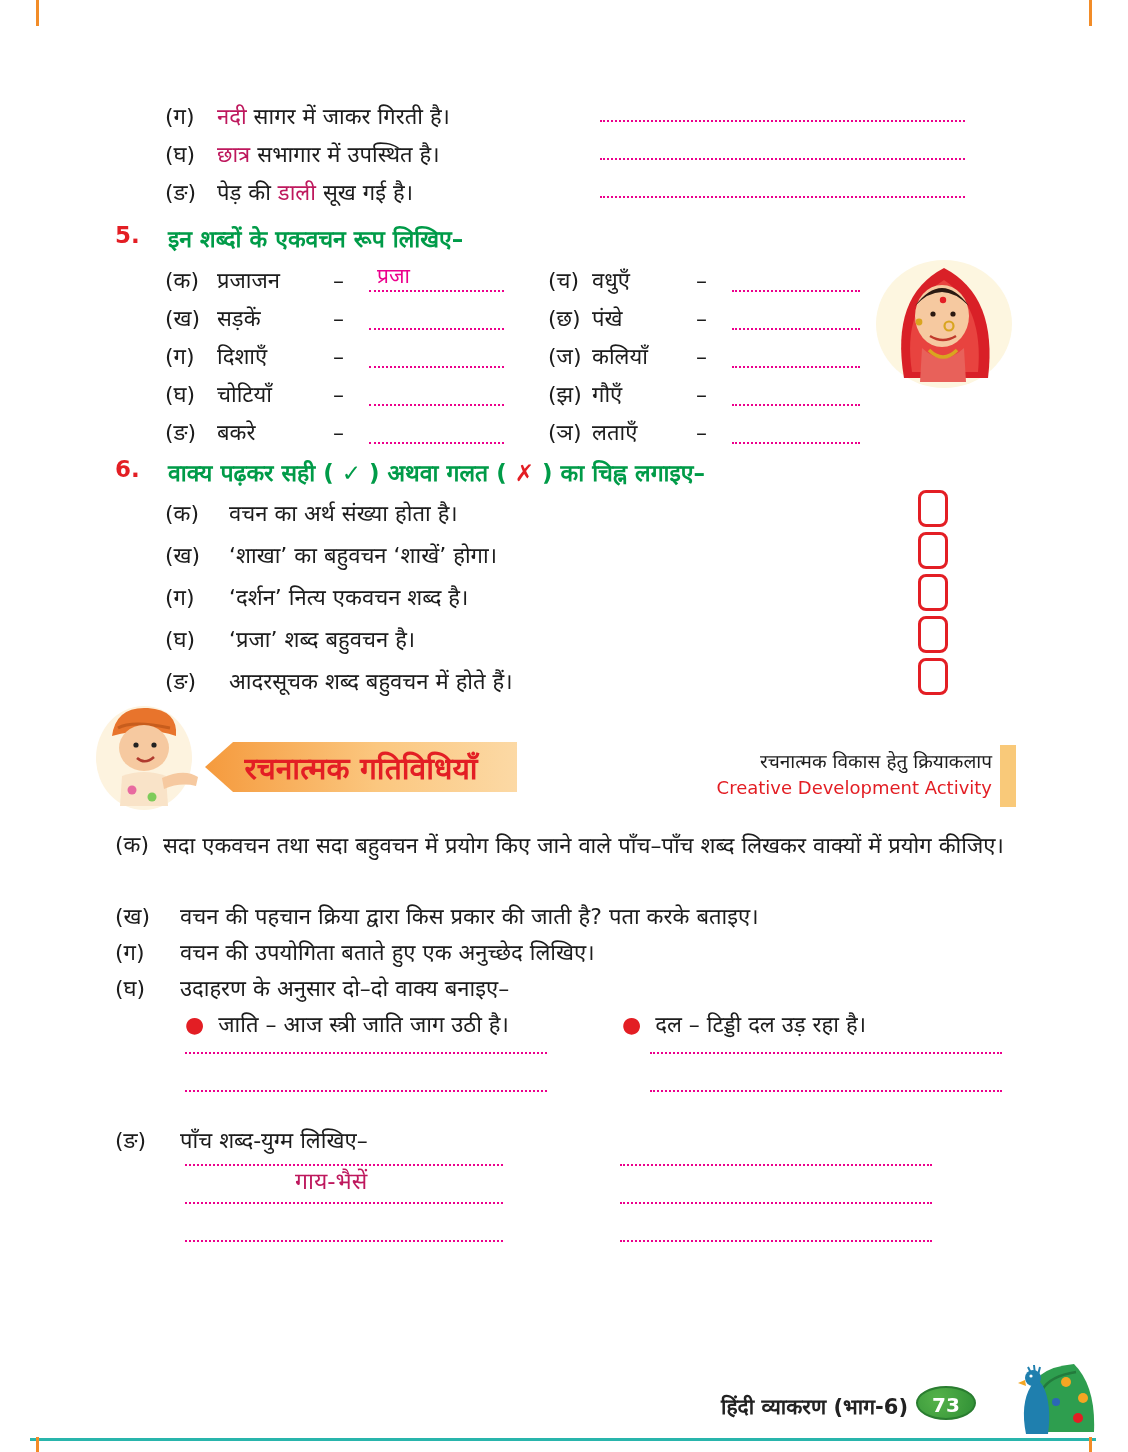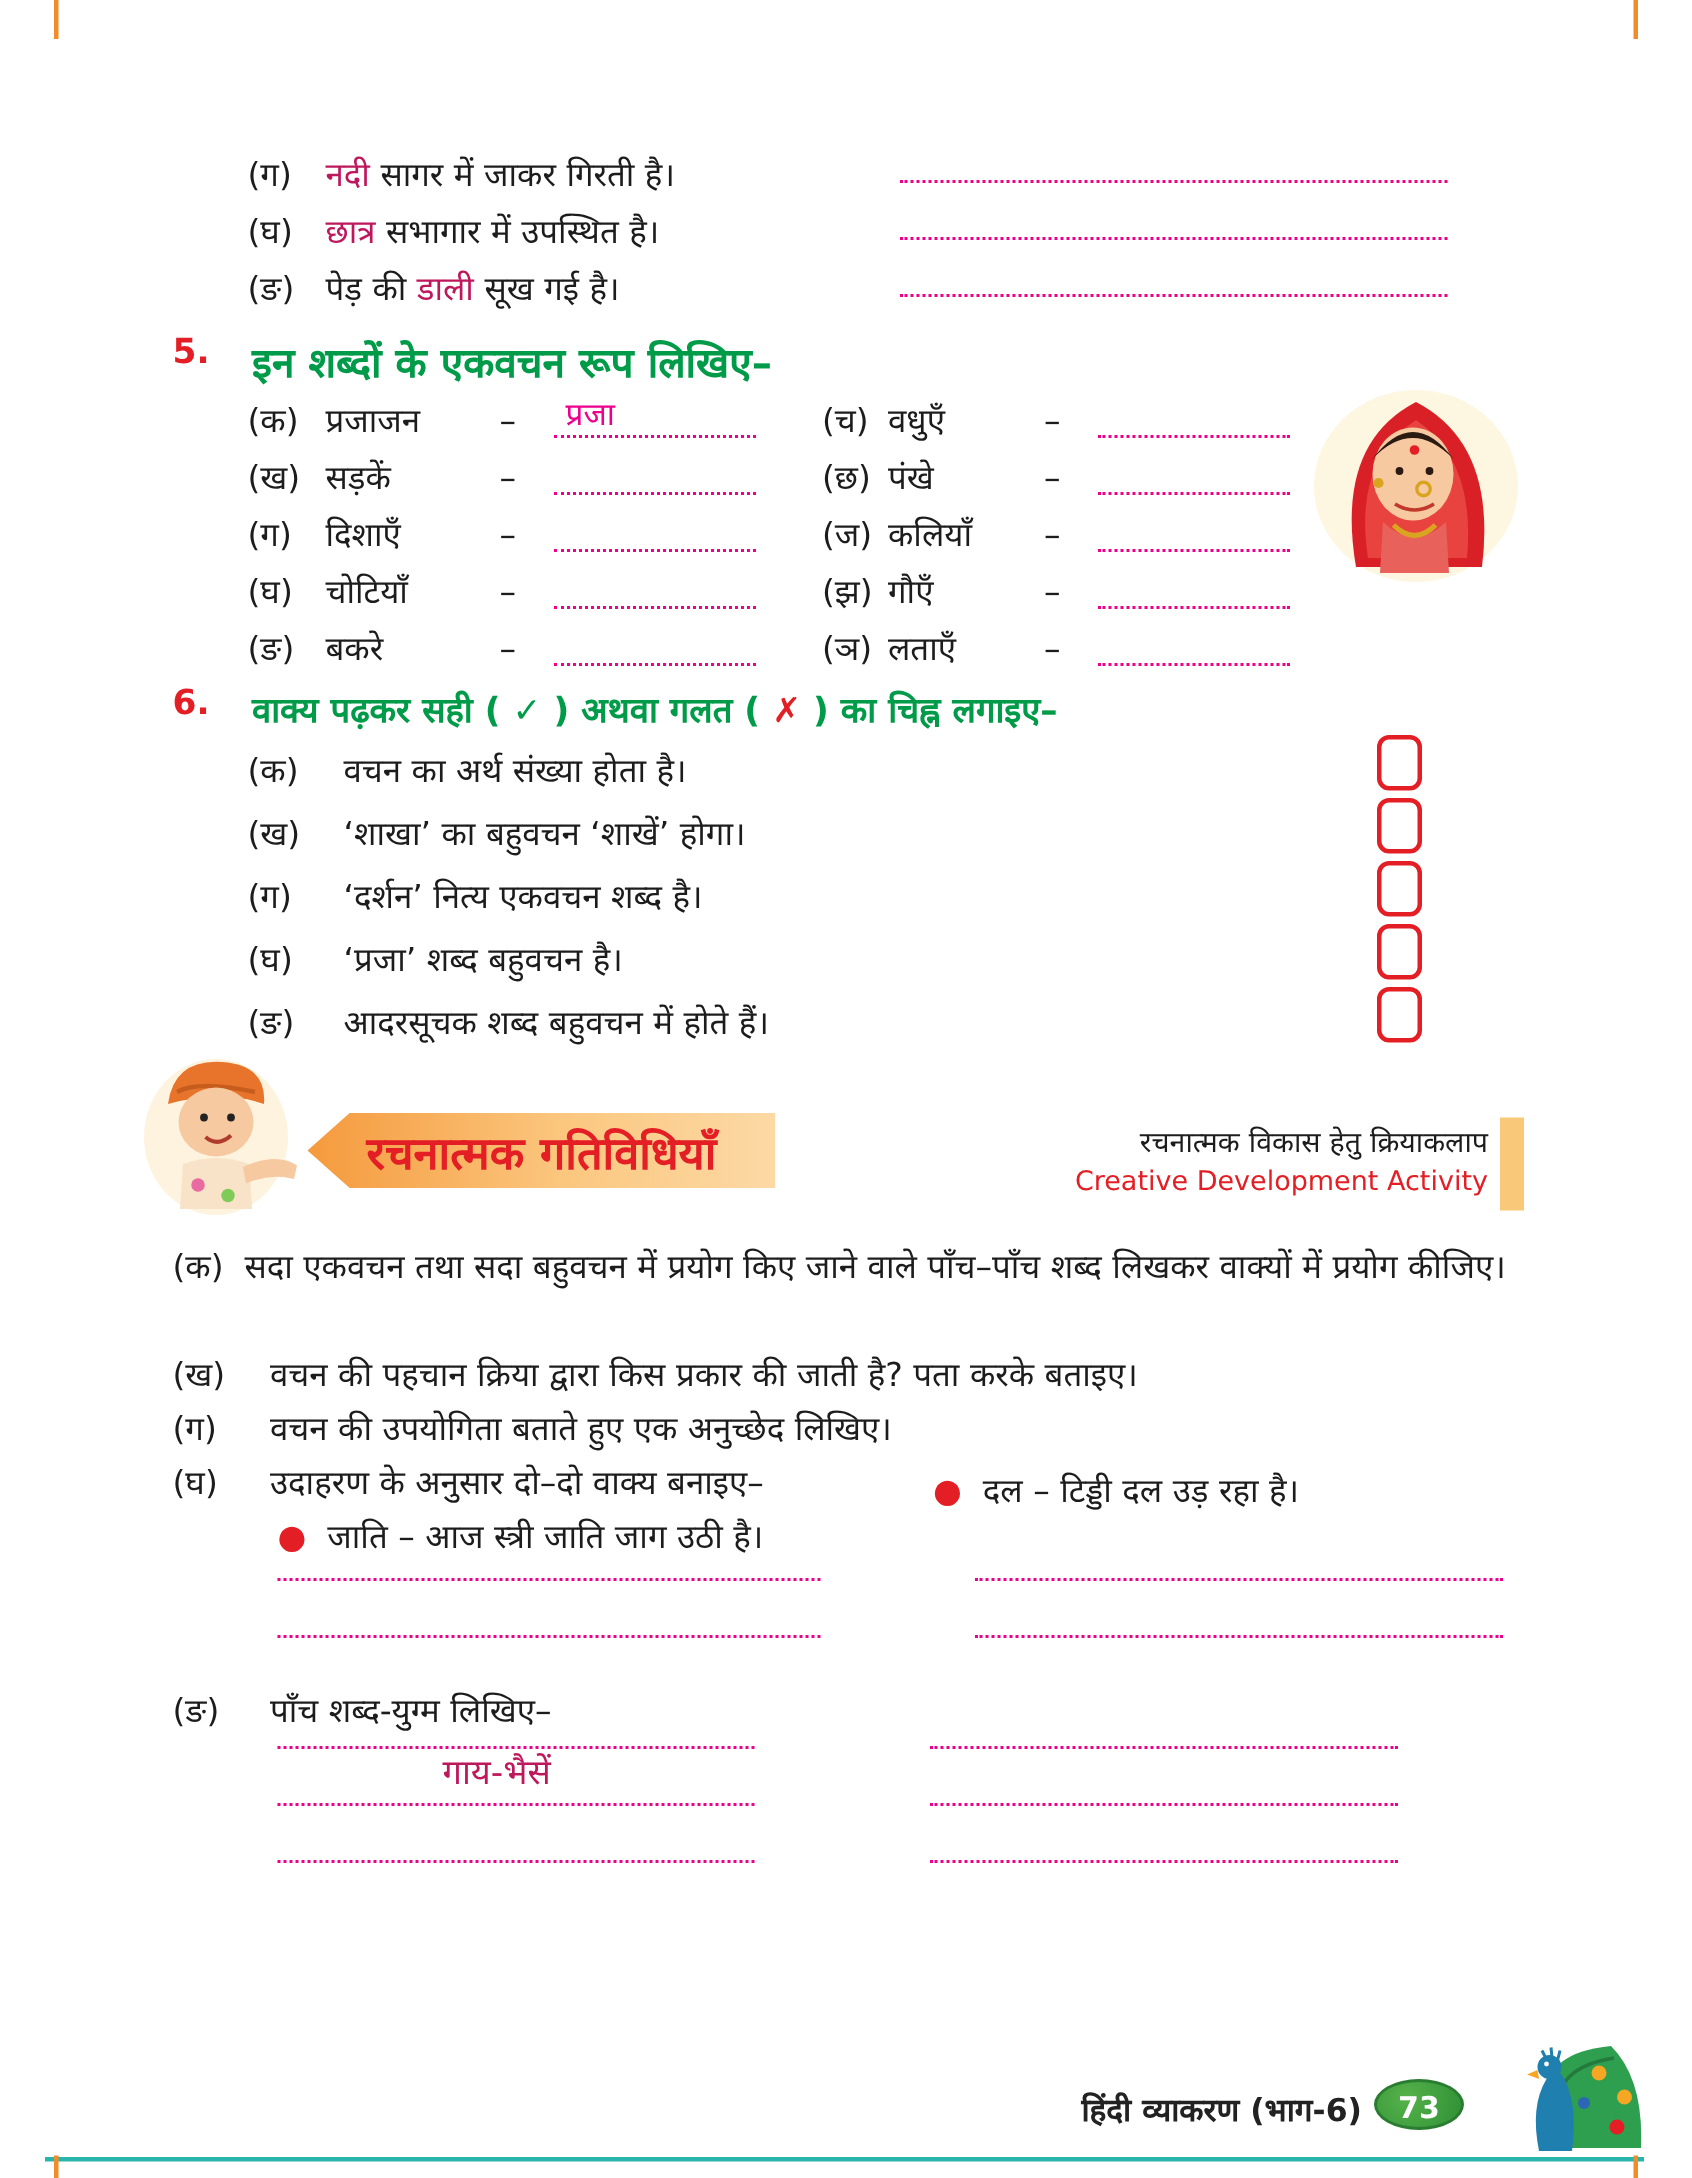"इन शब्दों के एकवचन रूप" div.abs { font-size: 27px -> 23px }
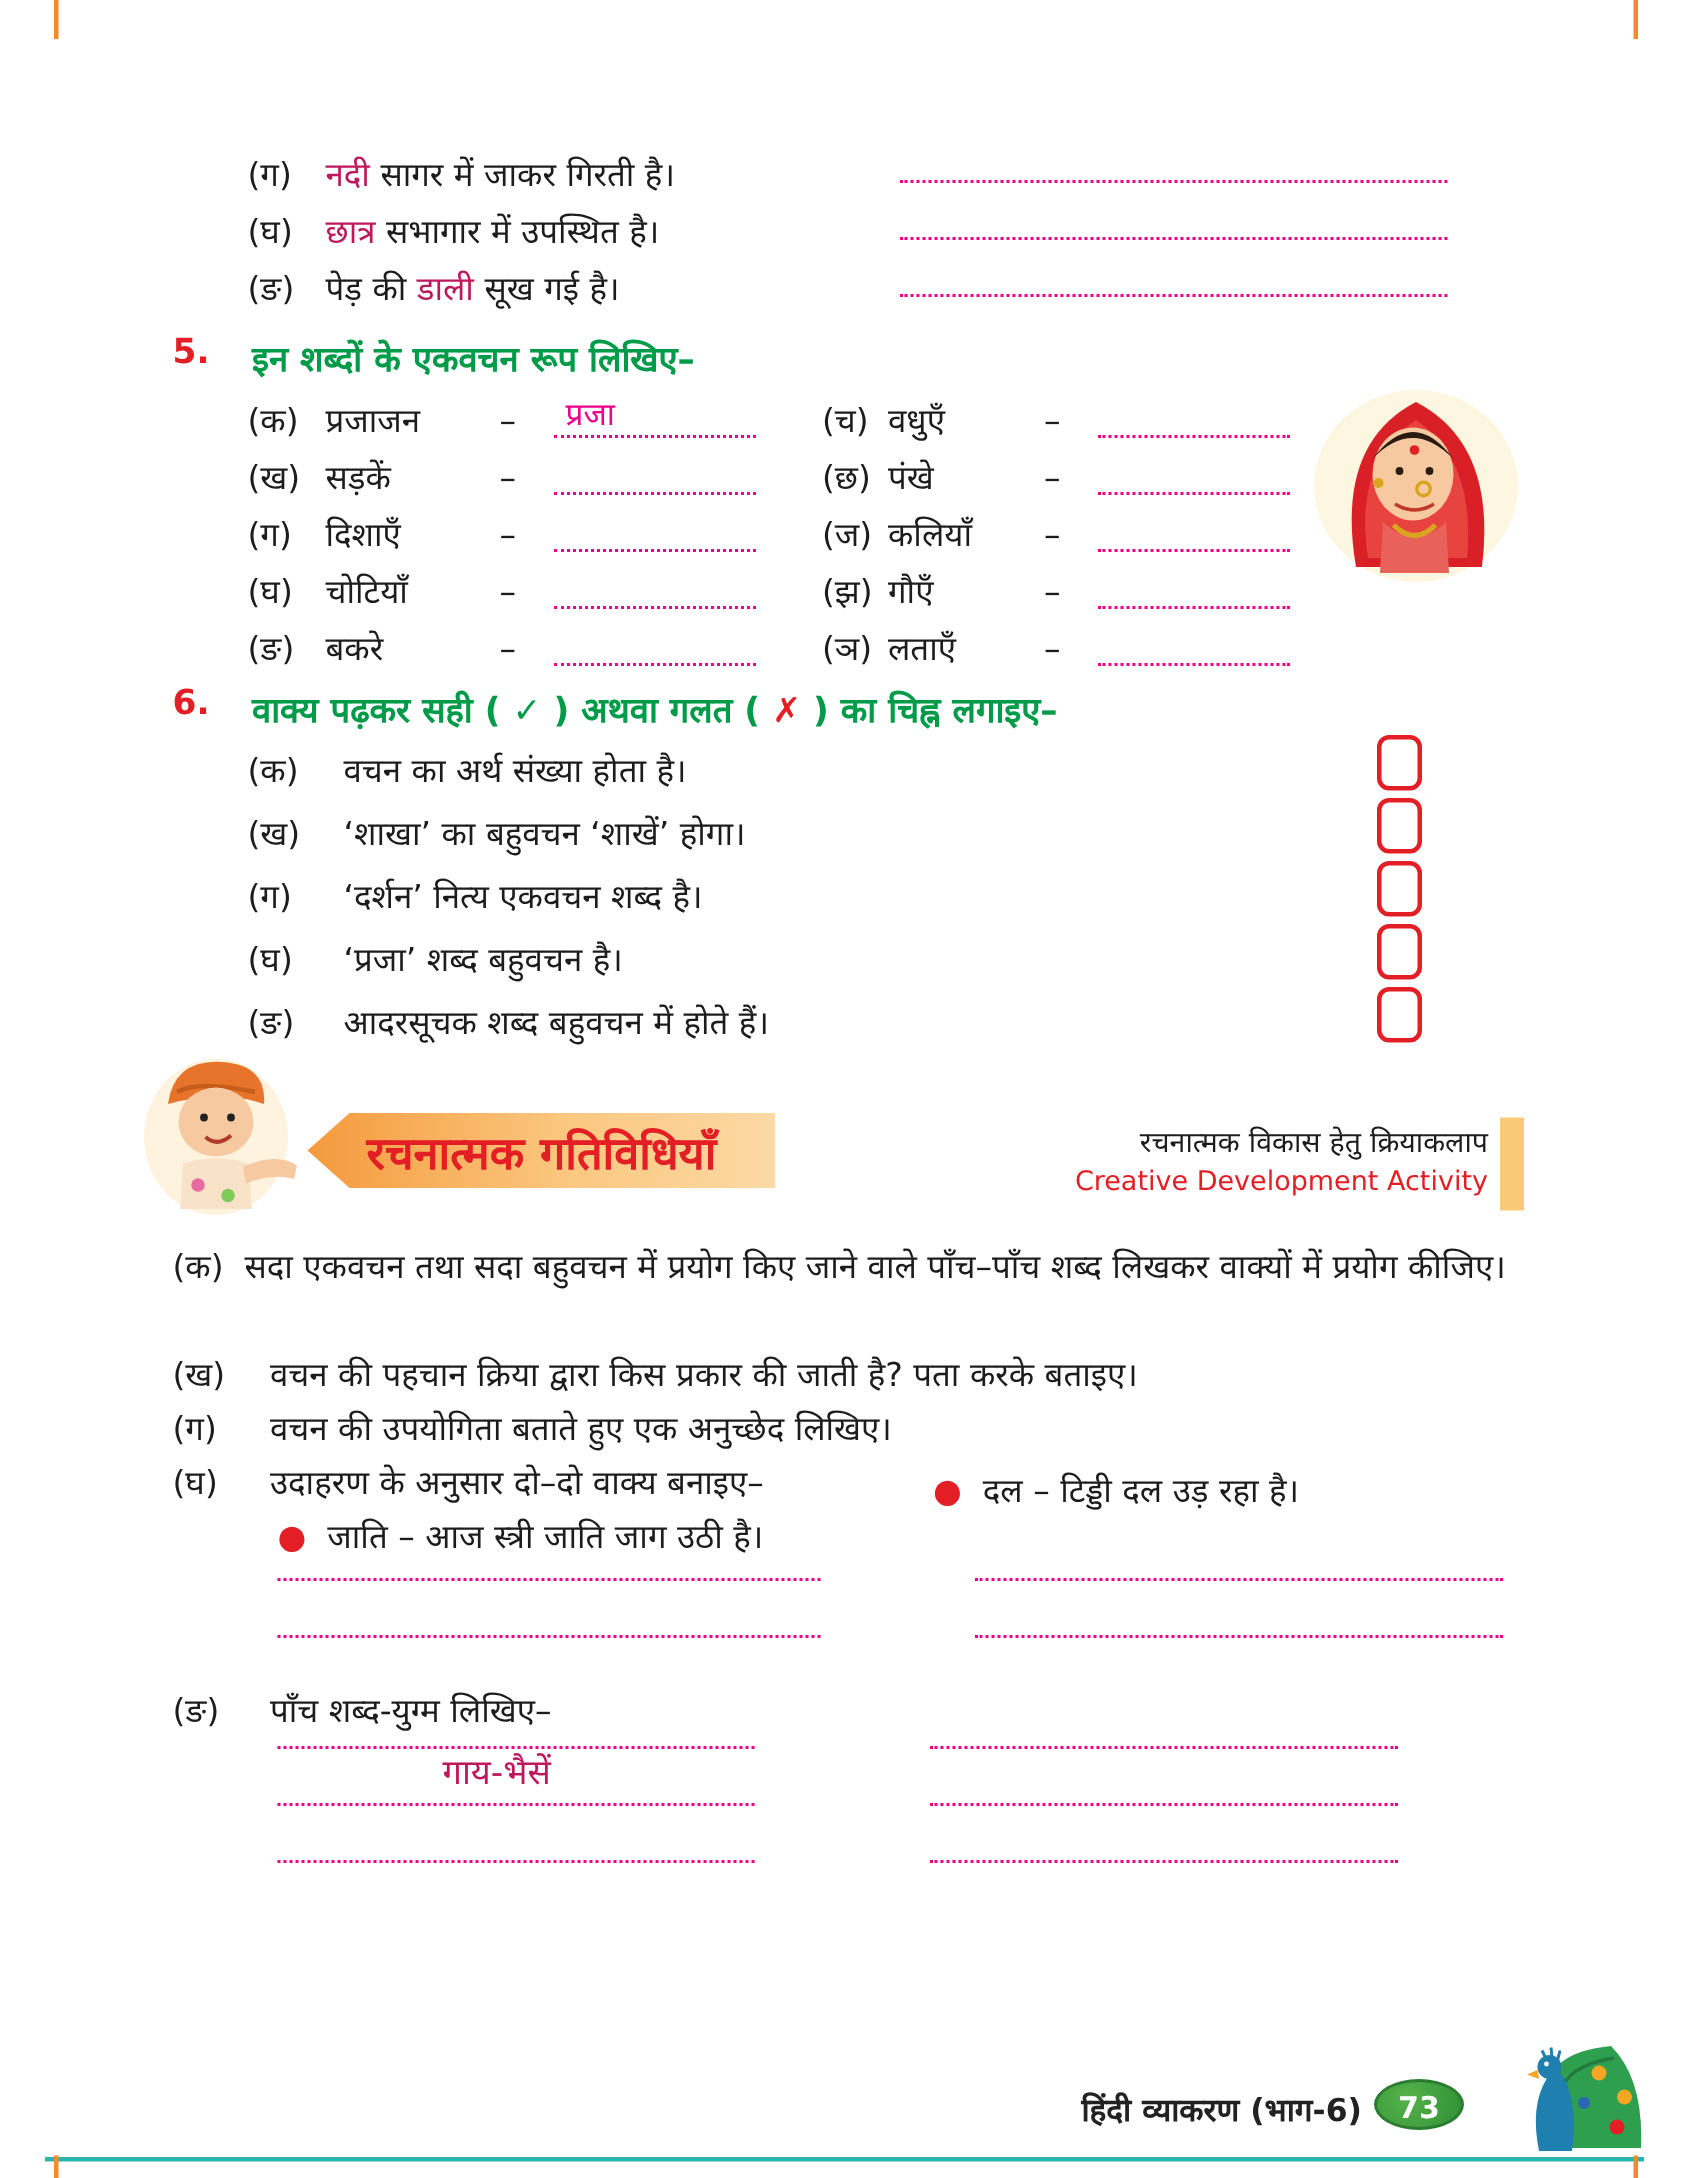"● दल – टिड्डी दल" div.abs { top: 977px -> 1008px }
